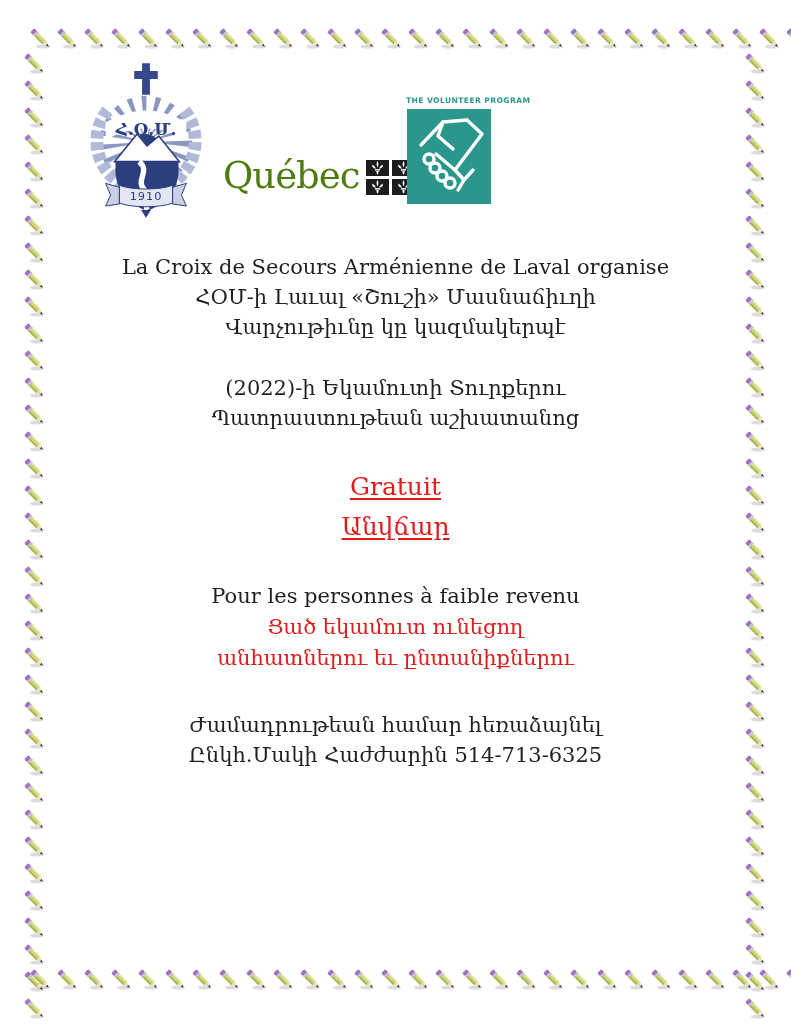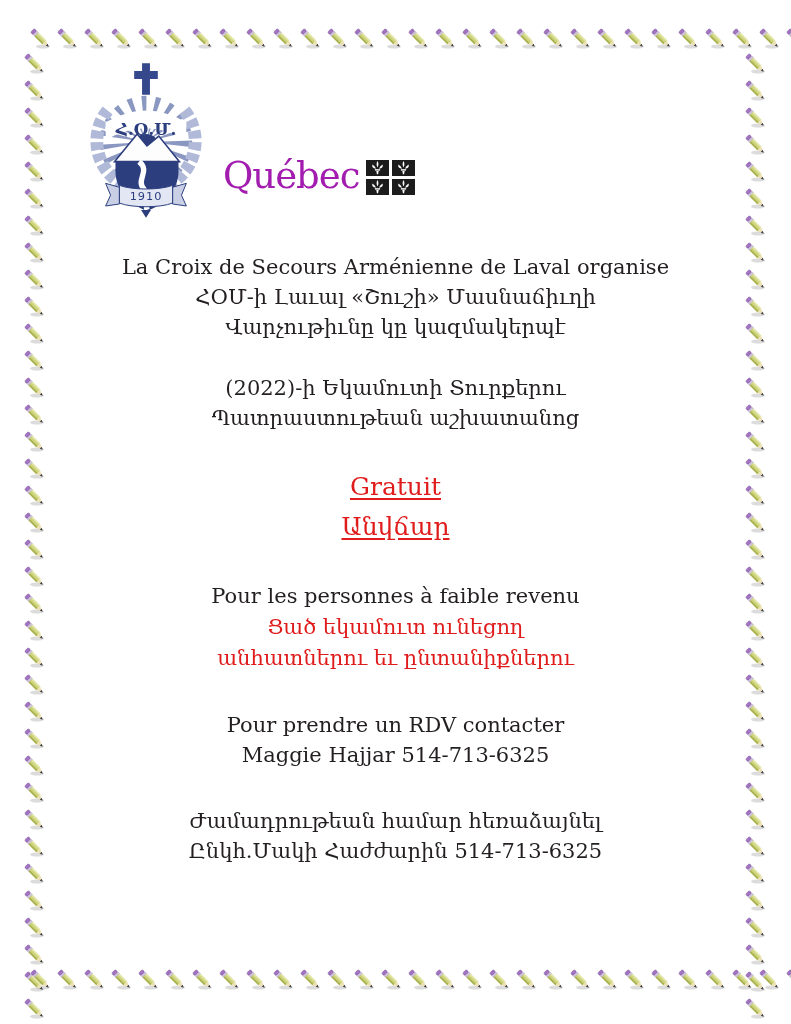"THE VOLUNTEER PROGRAM" div.volunteer { html: none -> <div> <div>THE VOLUNTEER PROGRAM</div> <svg> <rect></rect> <g> <path></path> <path></path> <path></path> <path></path> <circle></circle> <circle></circle> <circle></circle> <circle></circle> <path></path> <path></path> </g> </svg> </div> }
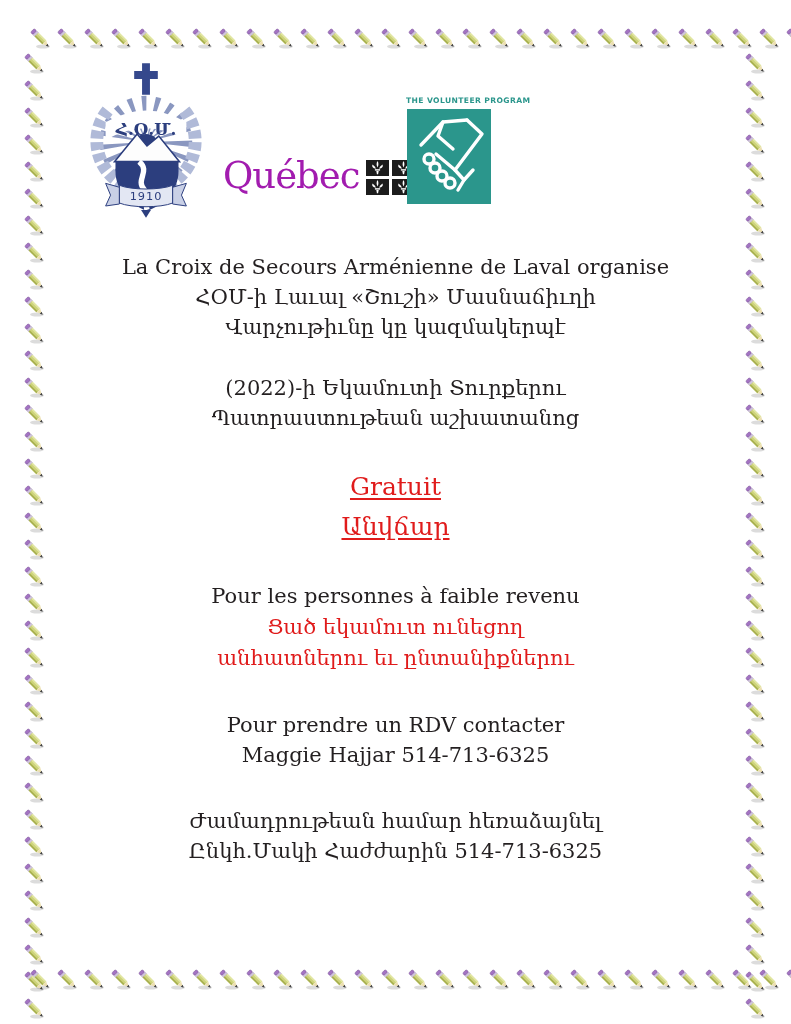"Québec" .qc-word { color: #a21caf -> #4d7c0f }
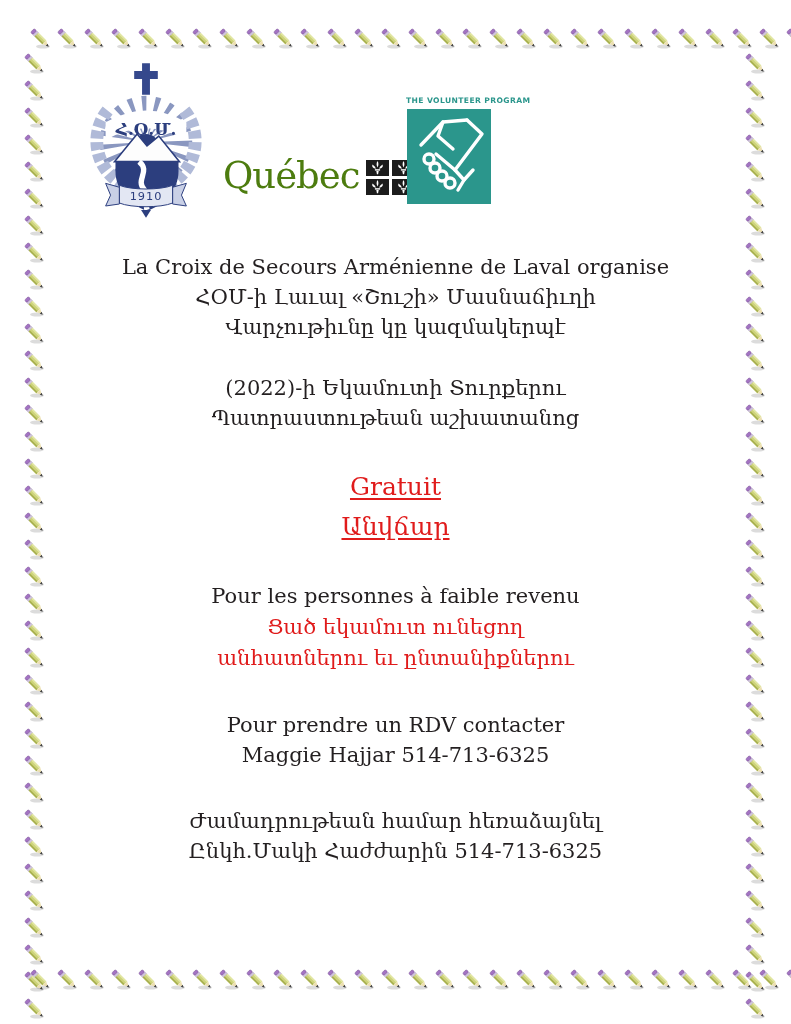"Pour prendre un RDV contacter" section.sec { html: <section> <p>Pour prendre un RDV contacter</p> <p>Maggie Hajjar 514-713-6325</p> </section> -> none }
